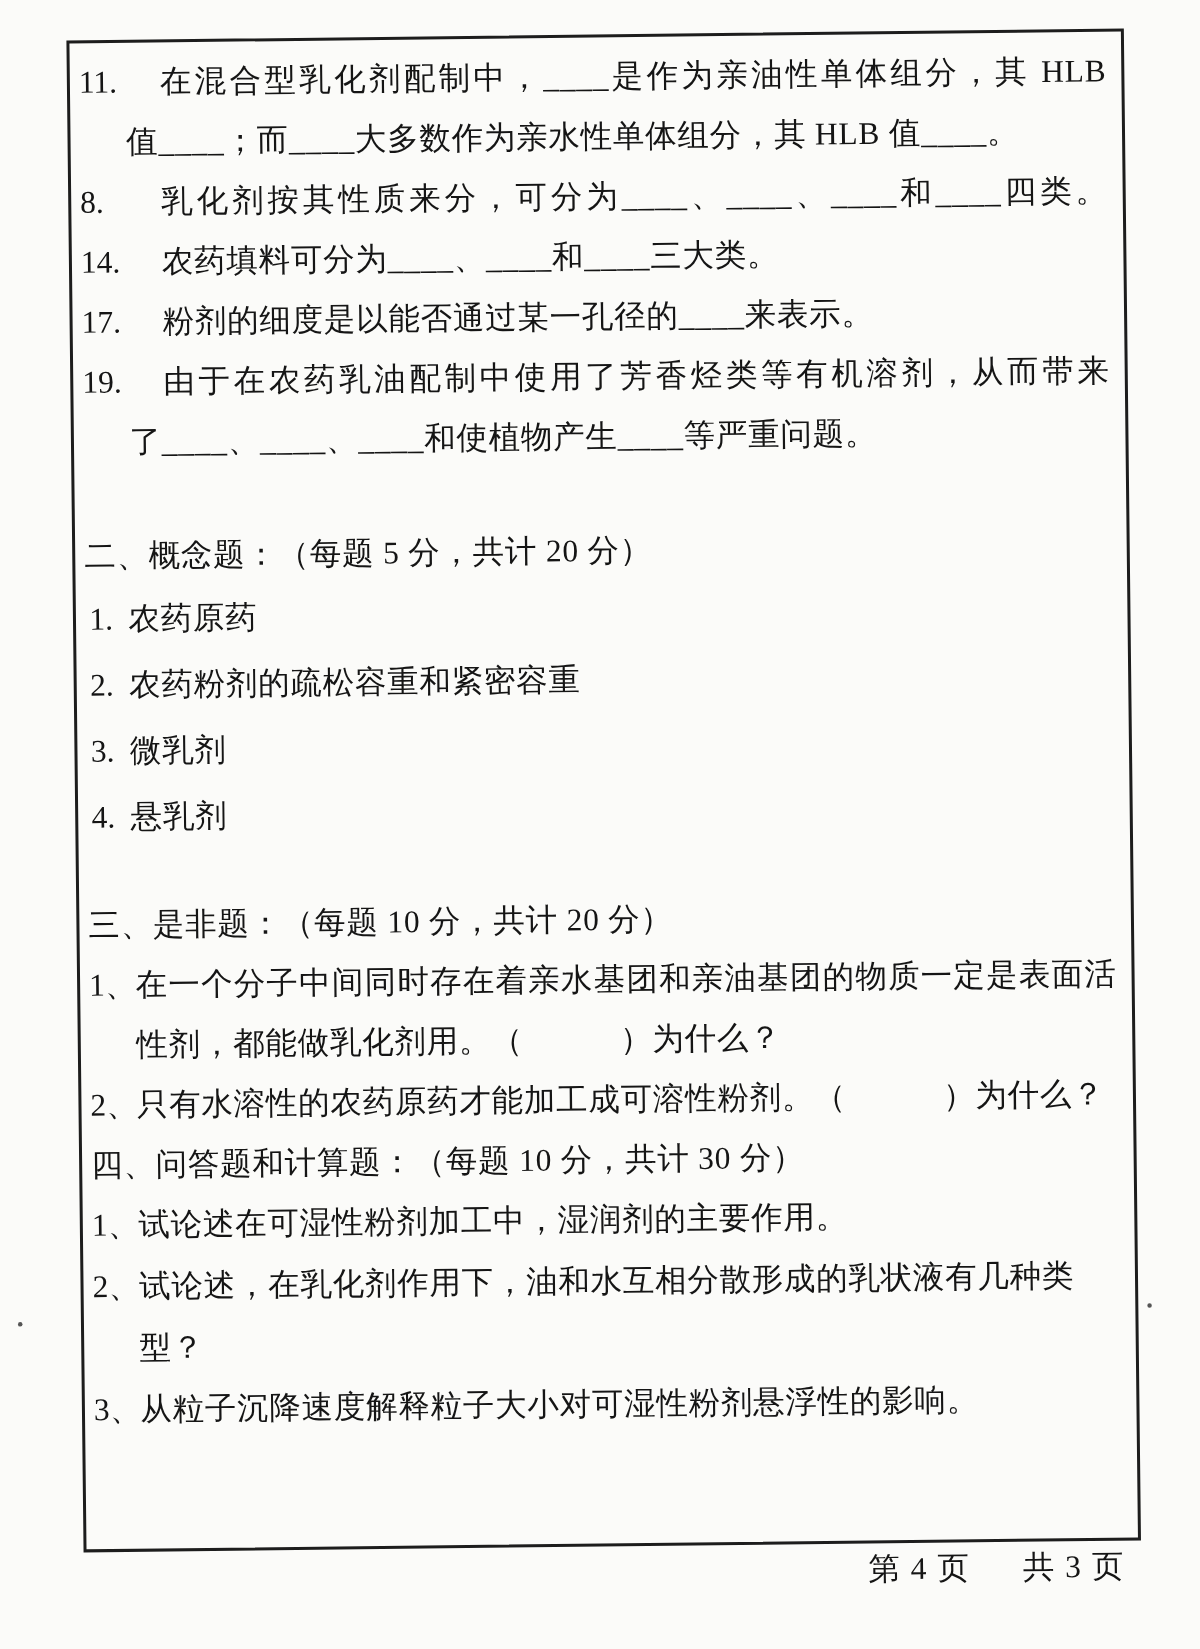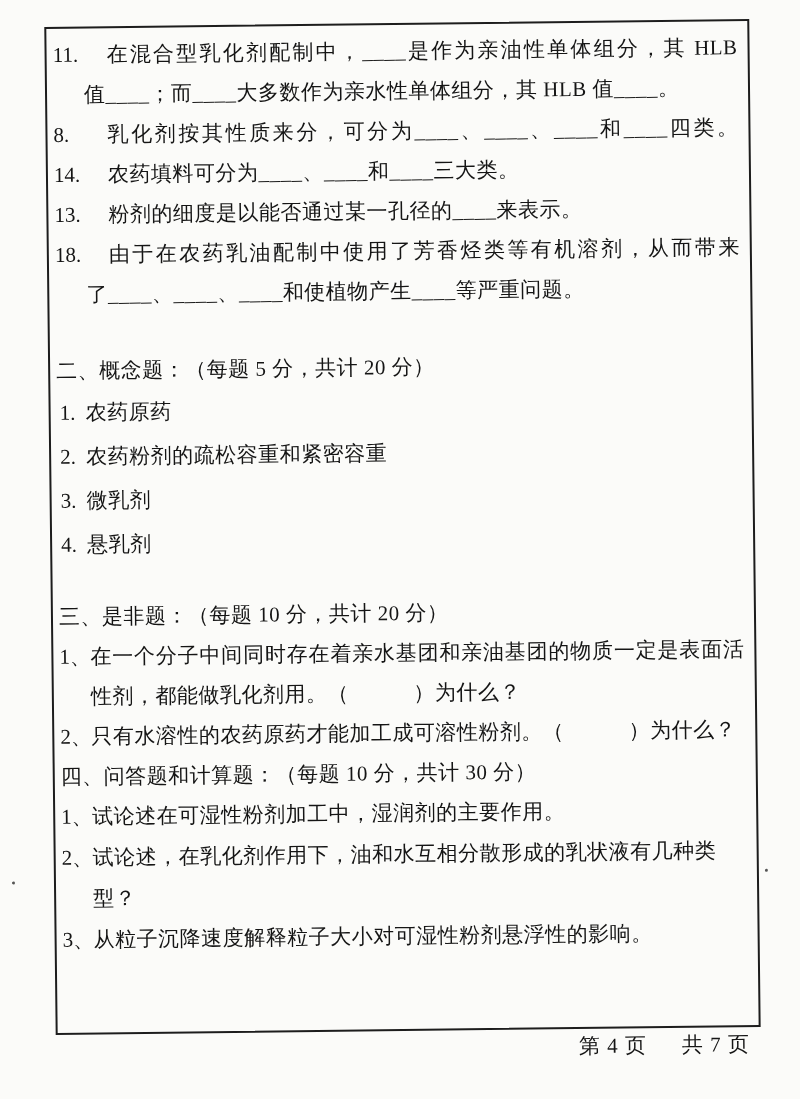"13." span.q-num { text: 13 -> 17 }
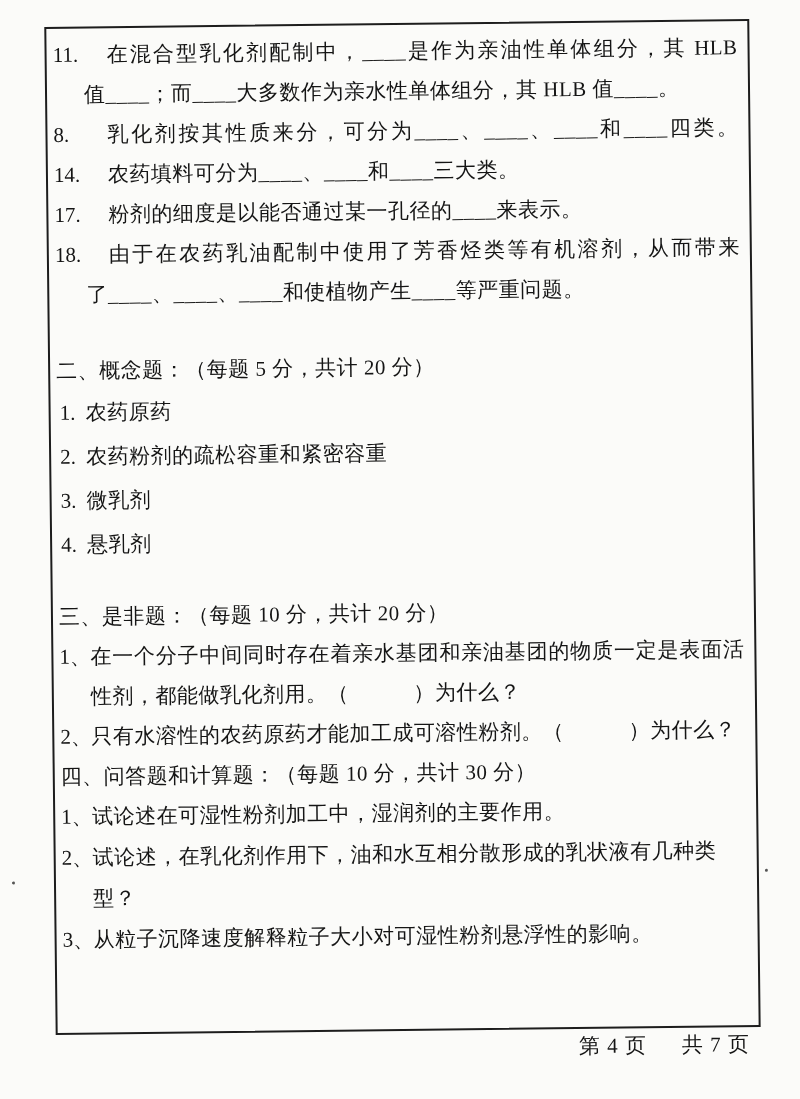"18." span.q-num { text: 18 -> 19 }
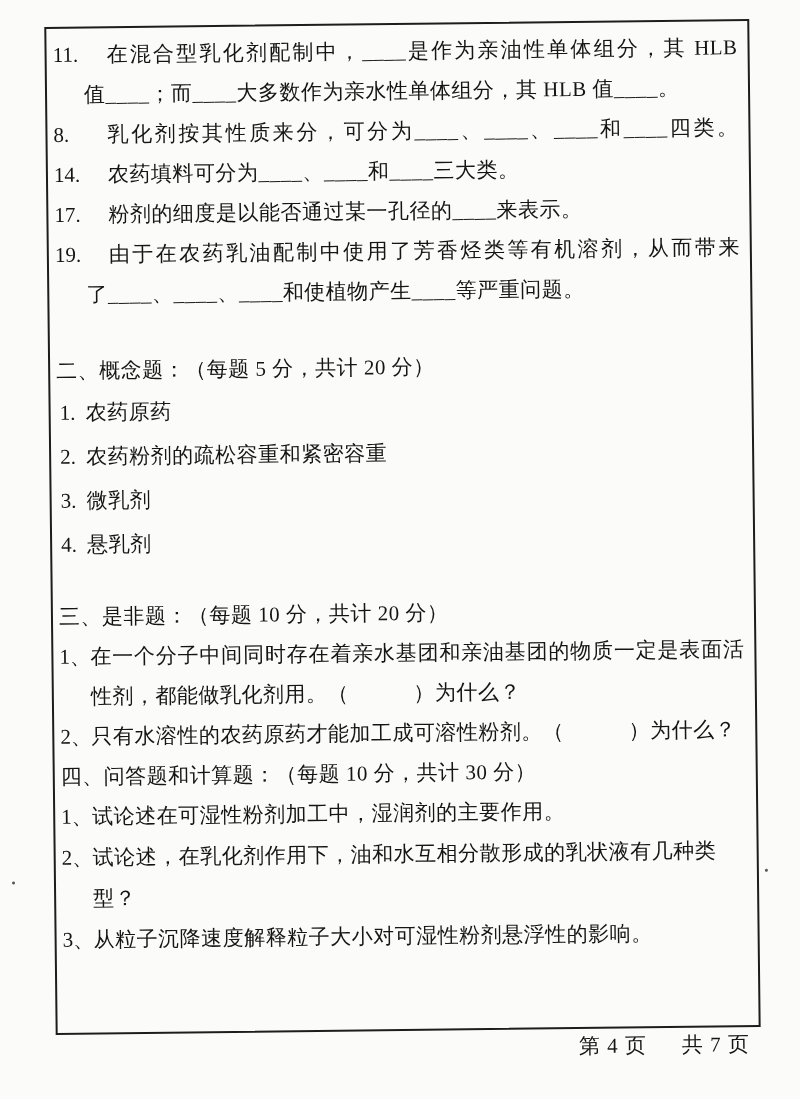"共 7 页" span { text: 7 -> 3 }
